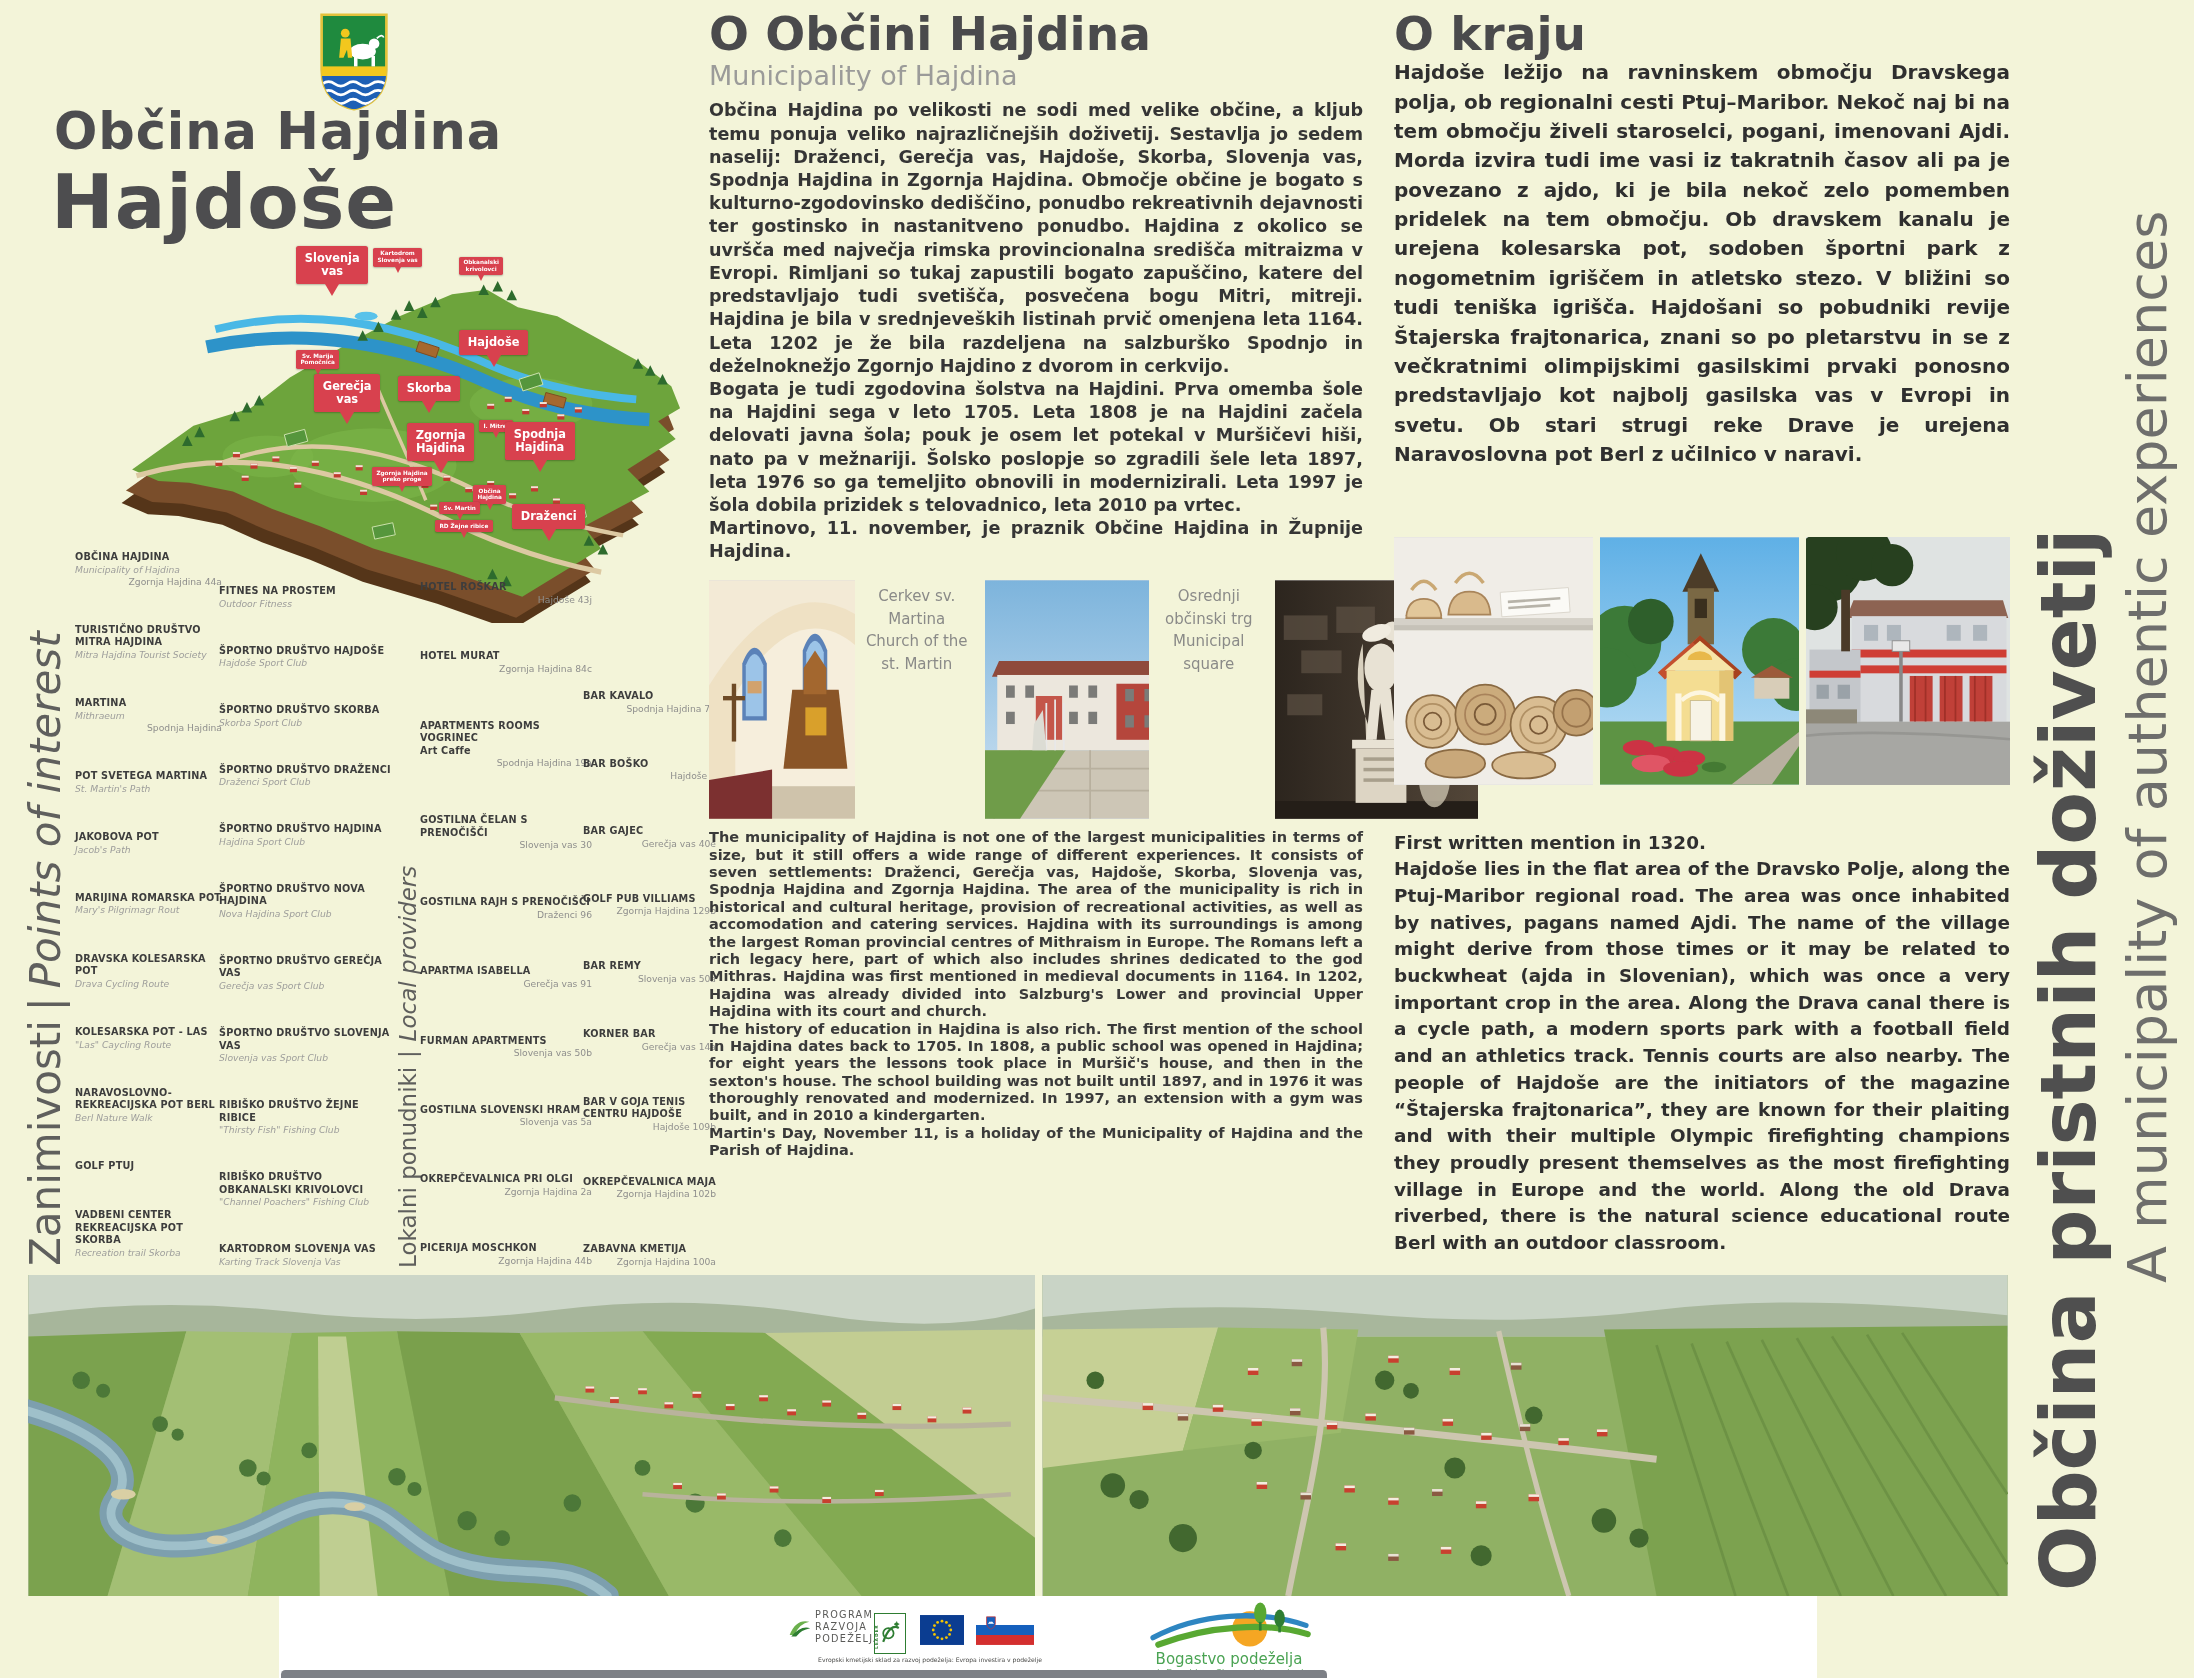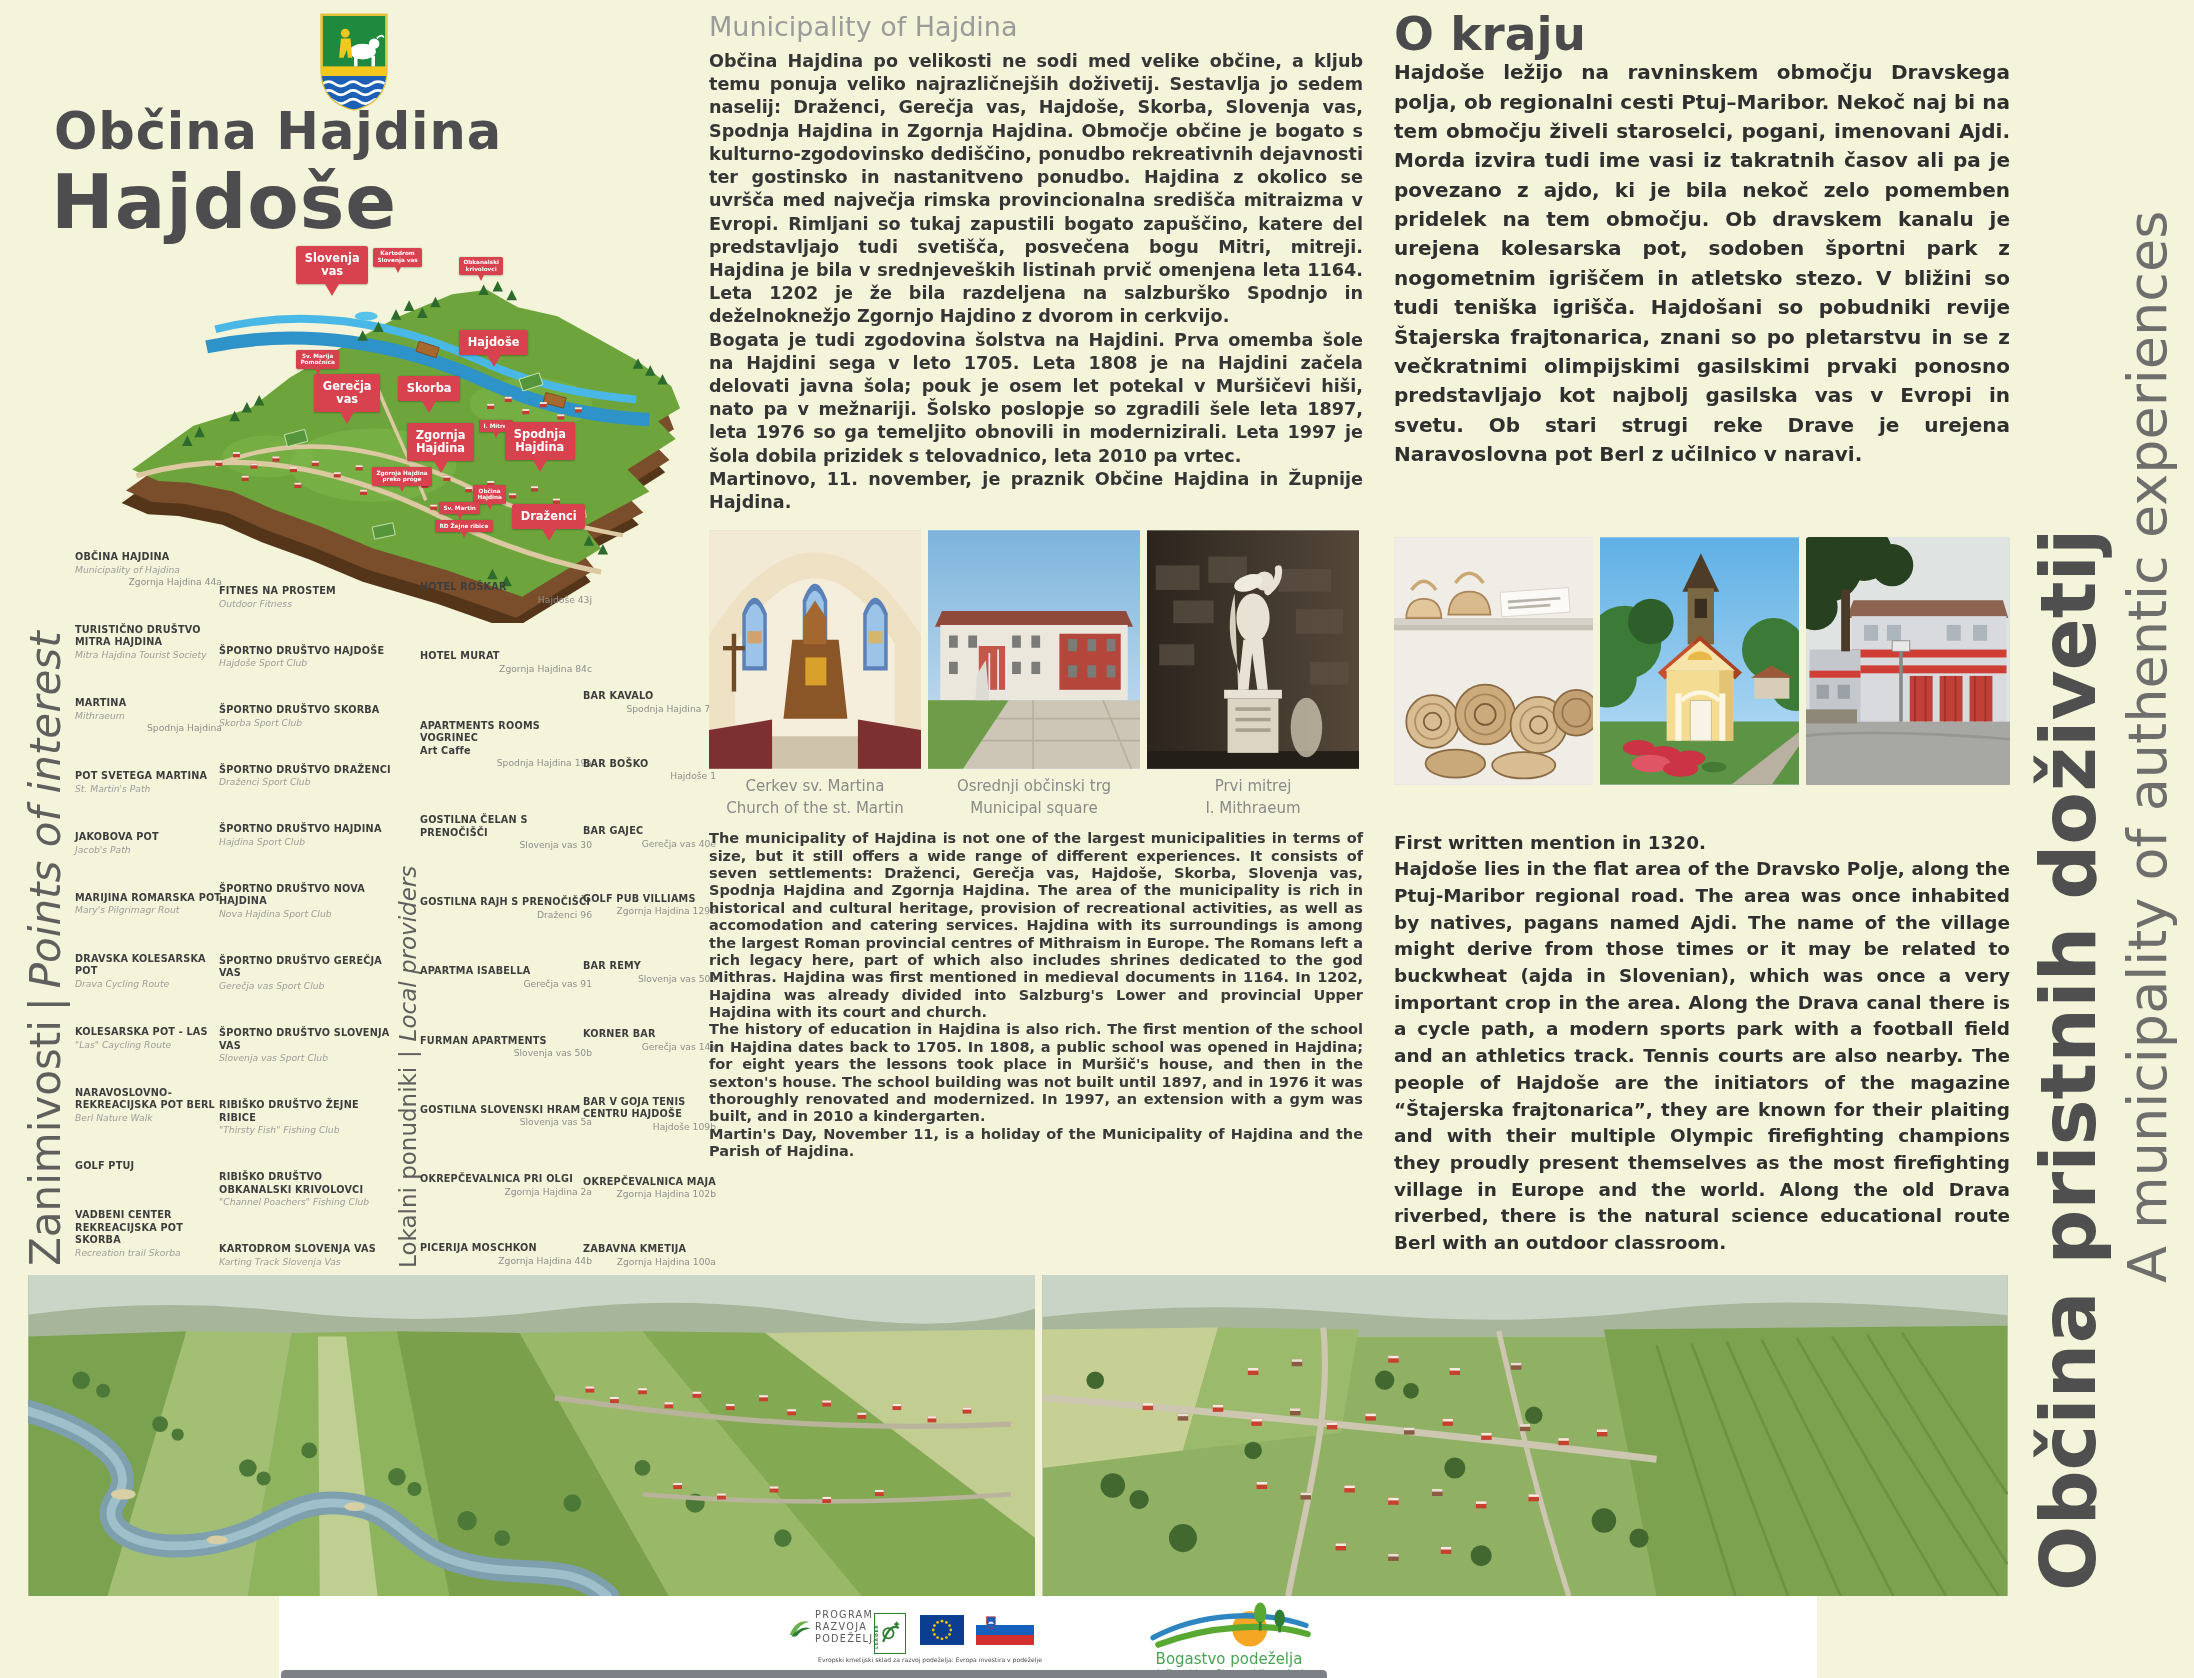"O Občini Hajdina" h1.h1 { html: none -> <h1>O Občini Hajdina</h1> }
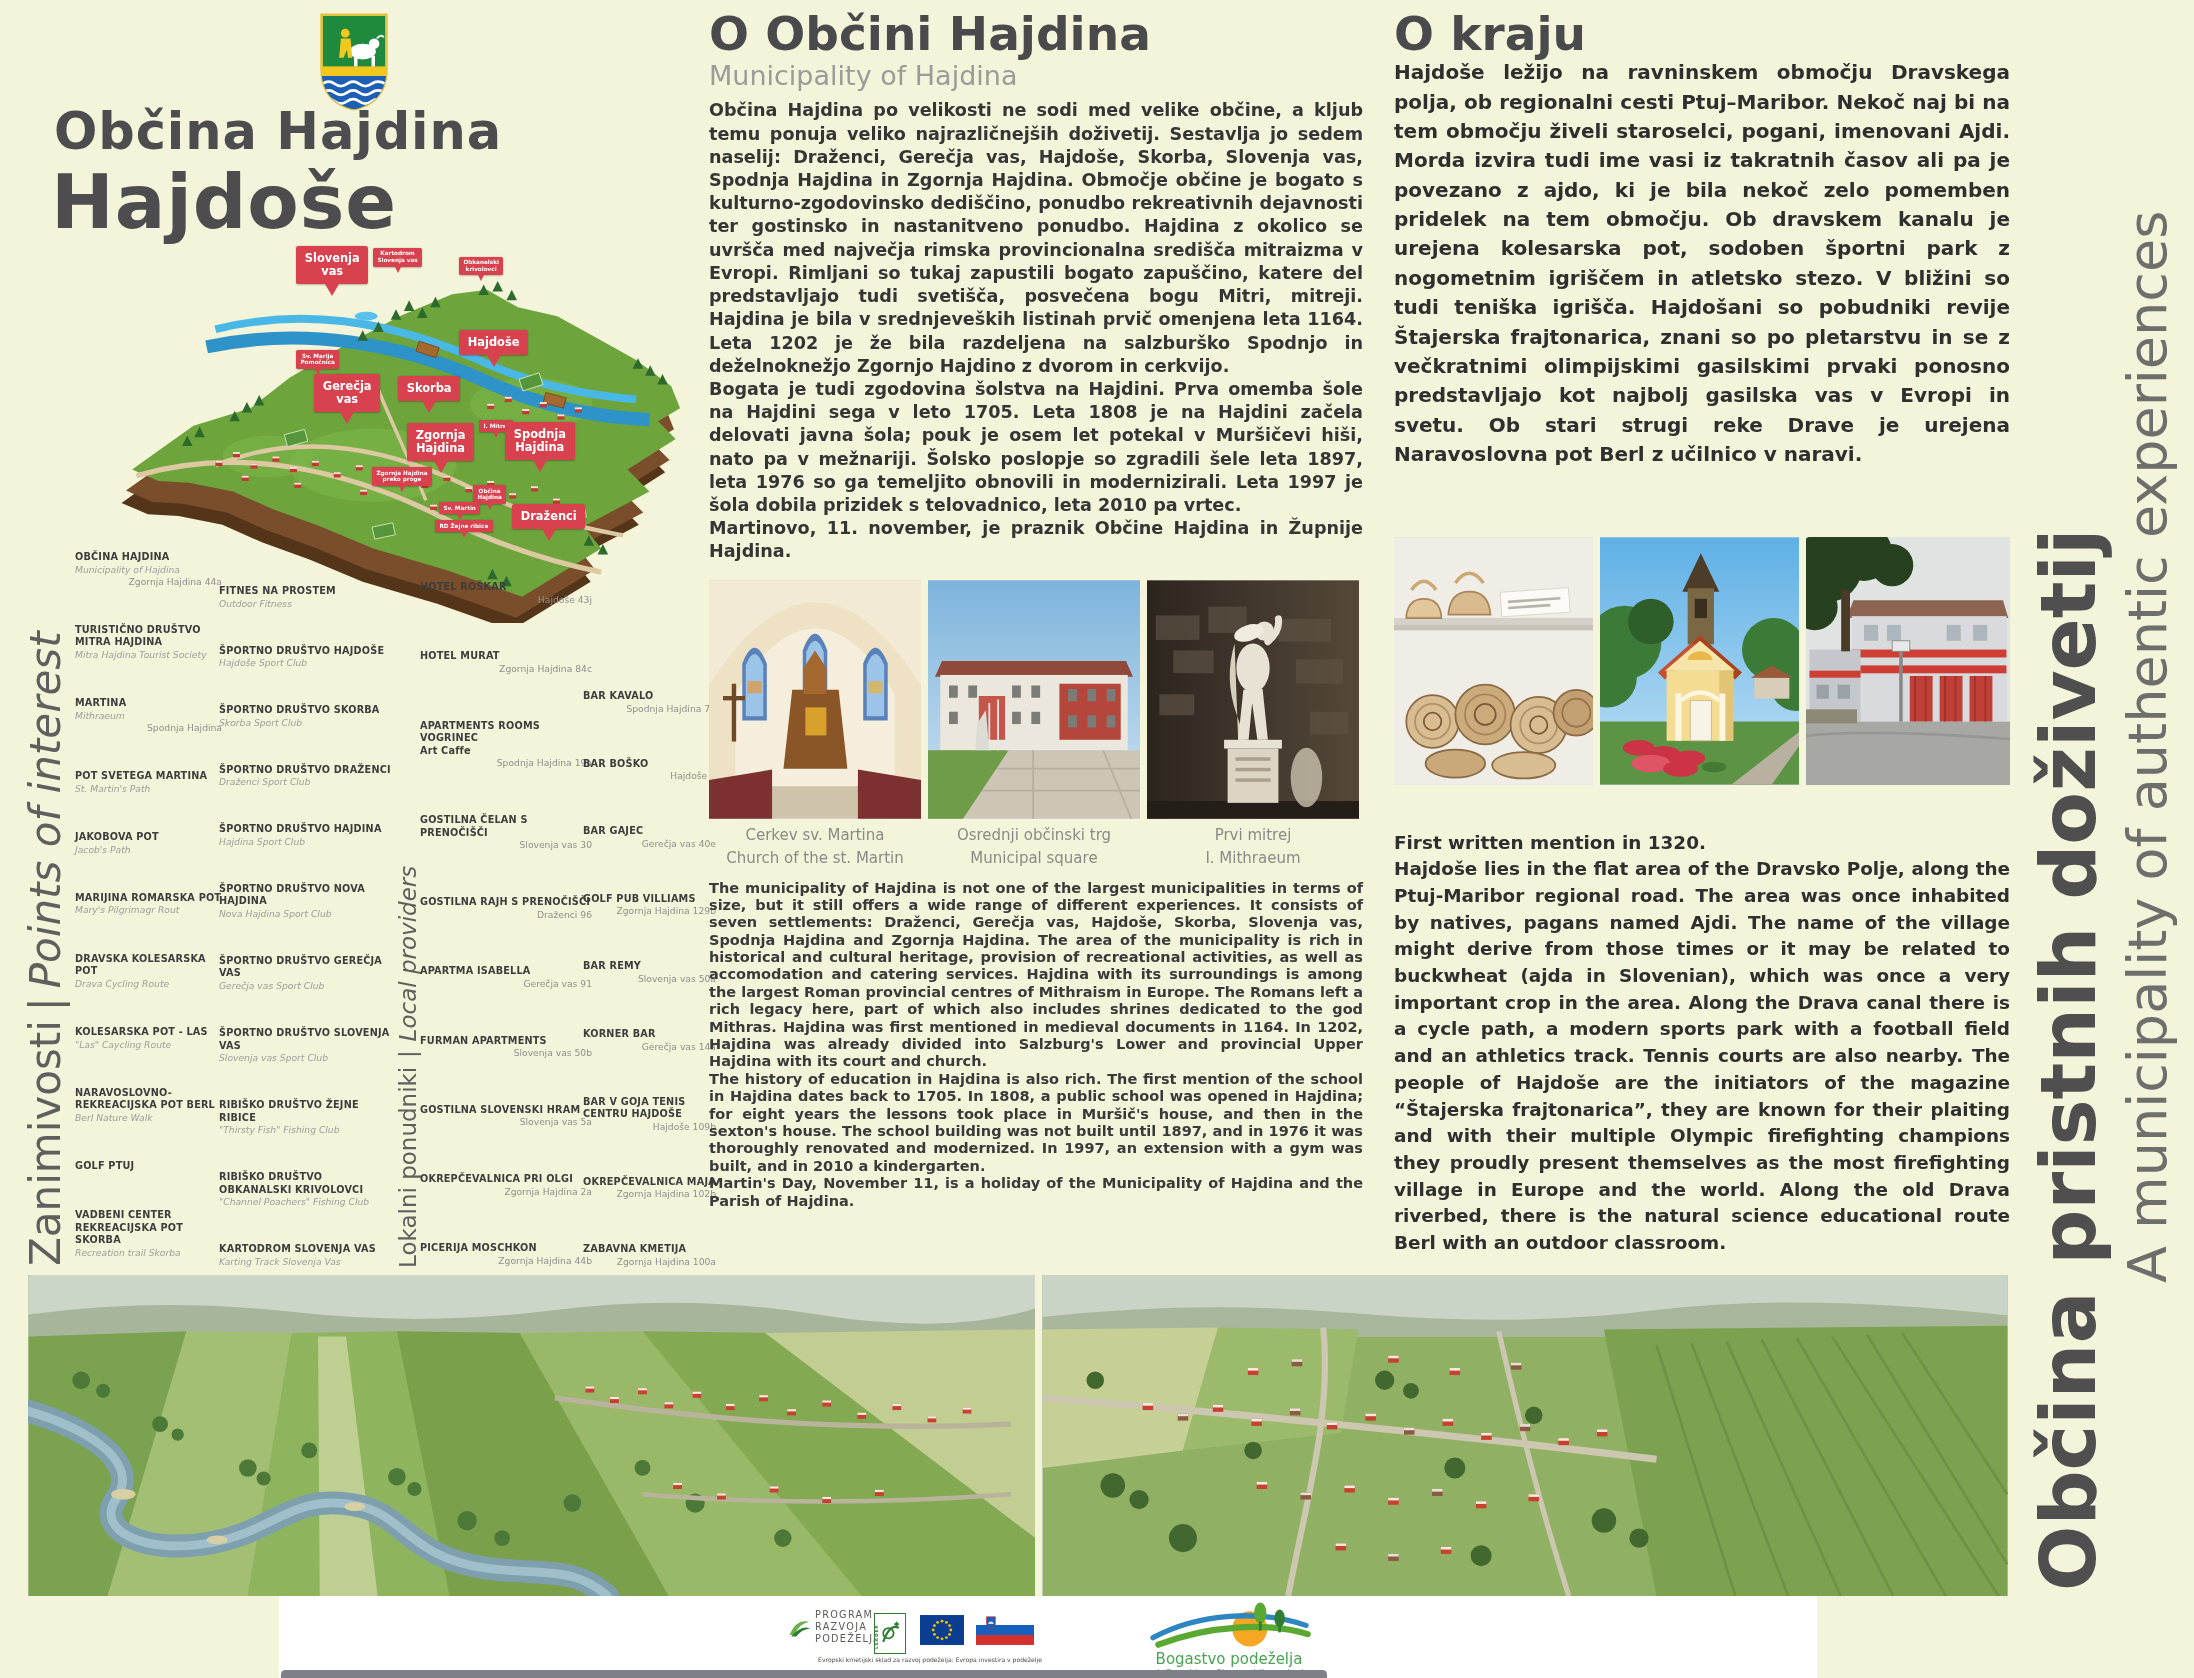"Cerkev sv. Martina" .figure { flex-direction: column -> row }
